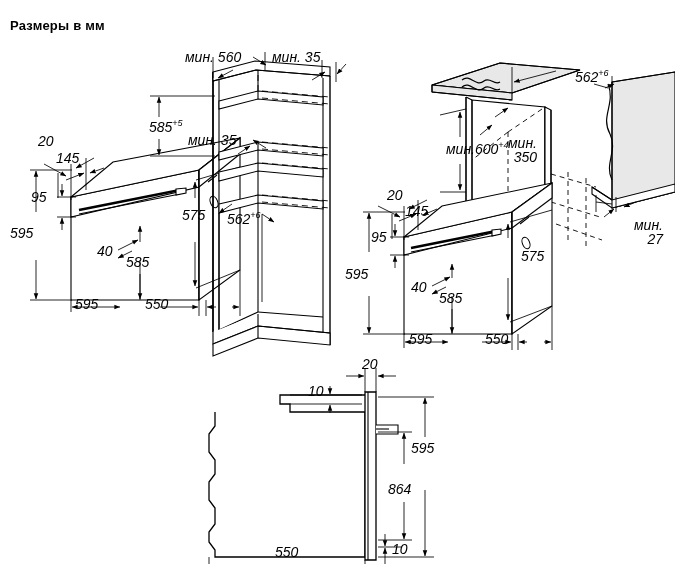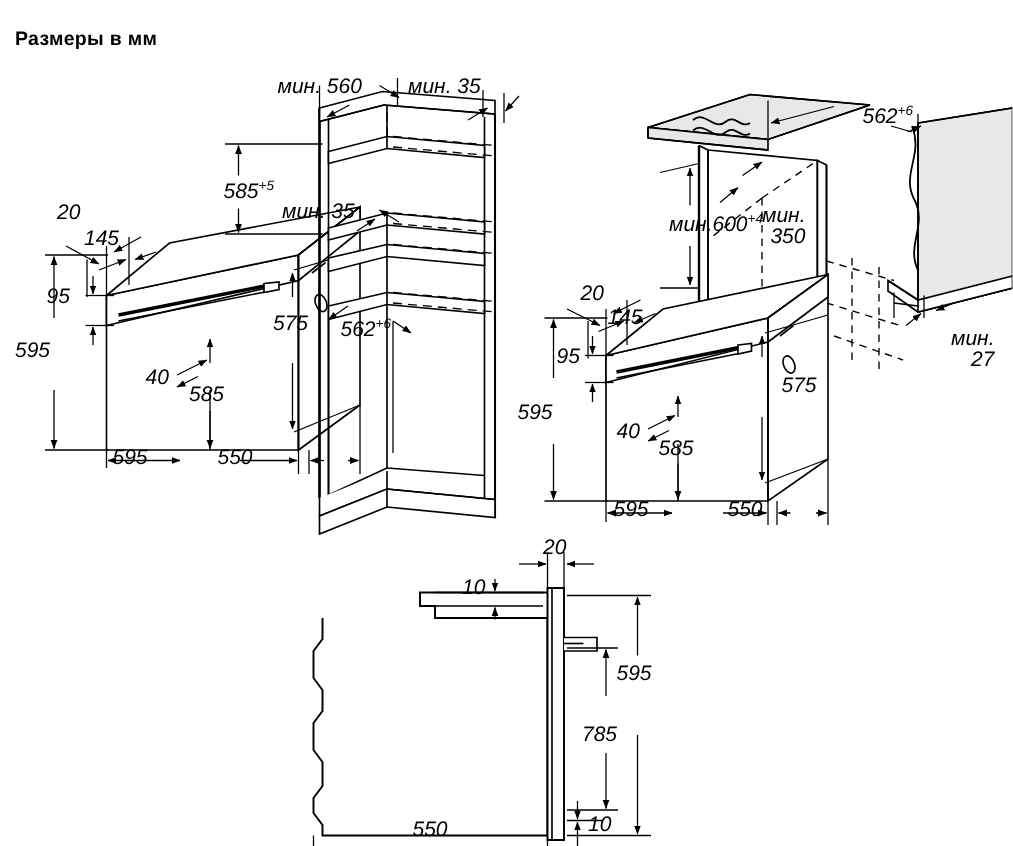"785" div.dim { text: 785 -> 864 }
